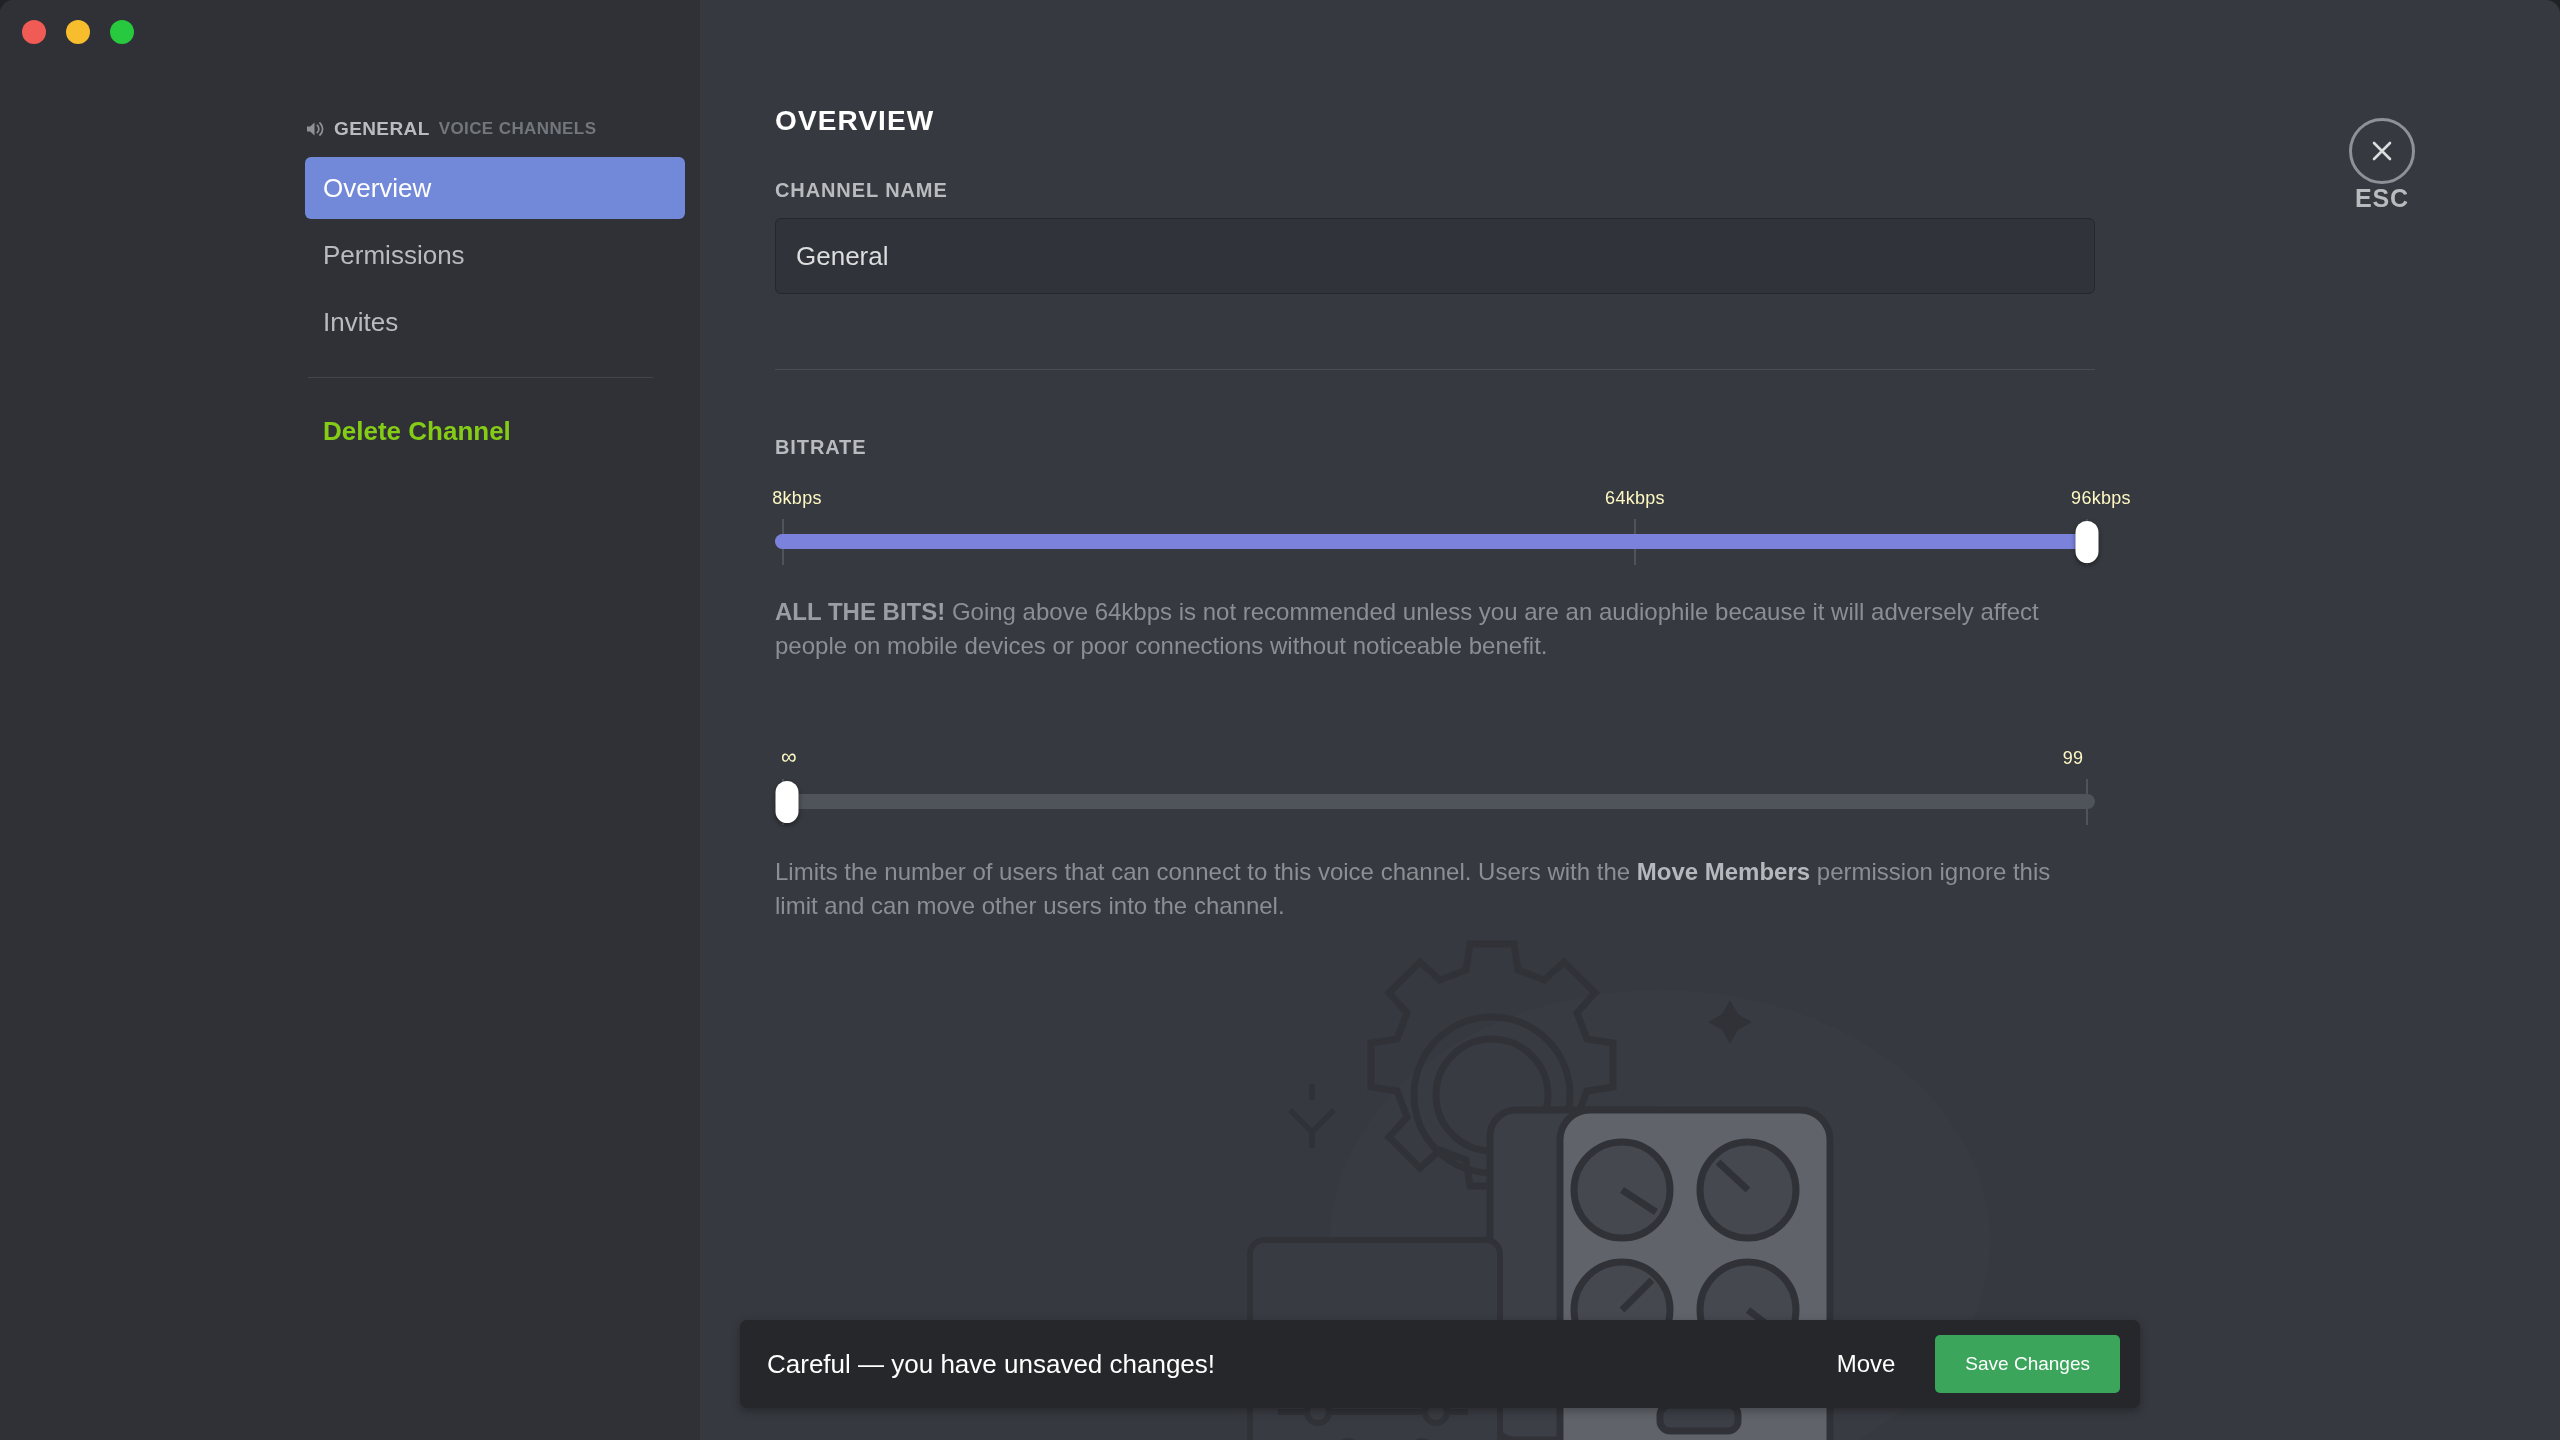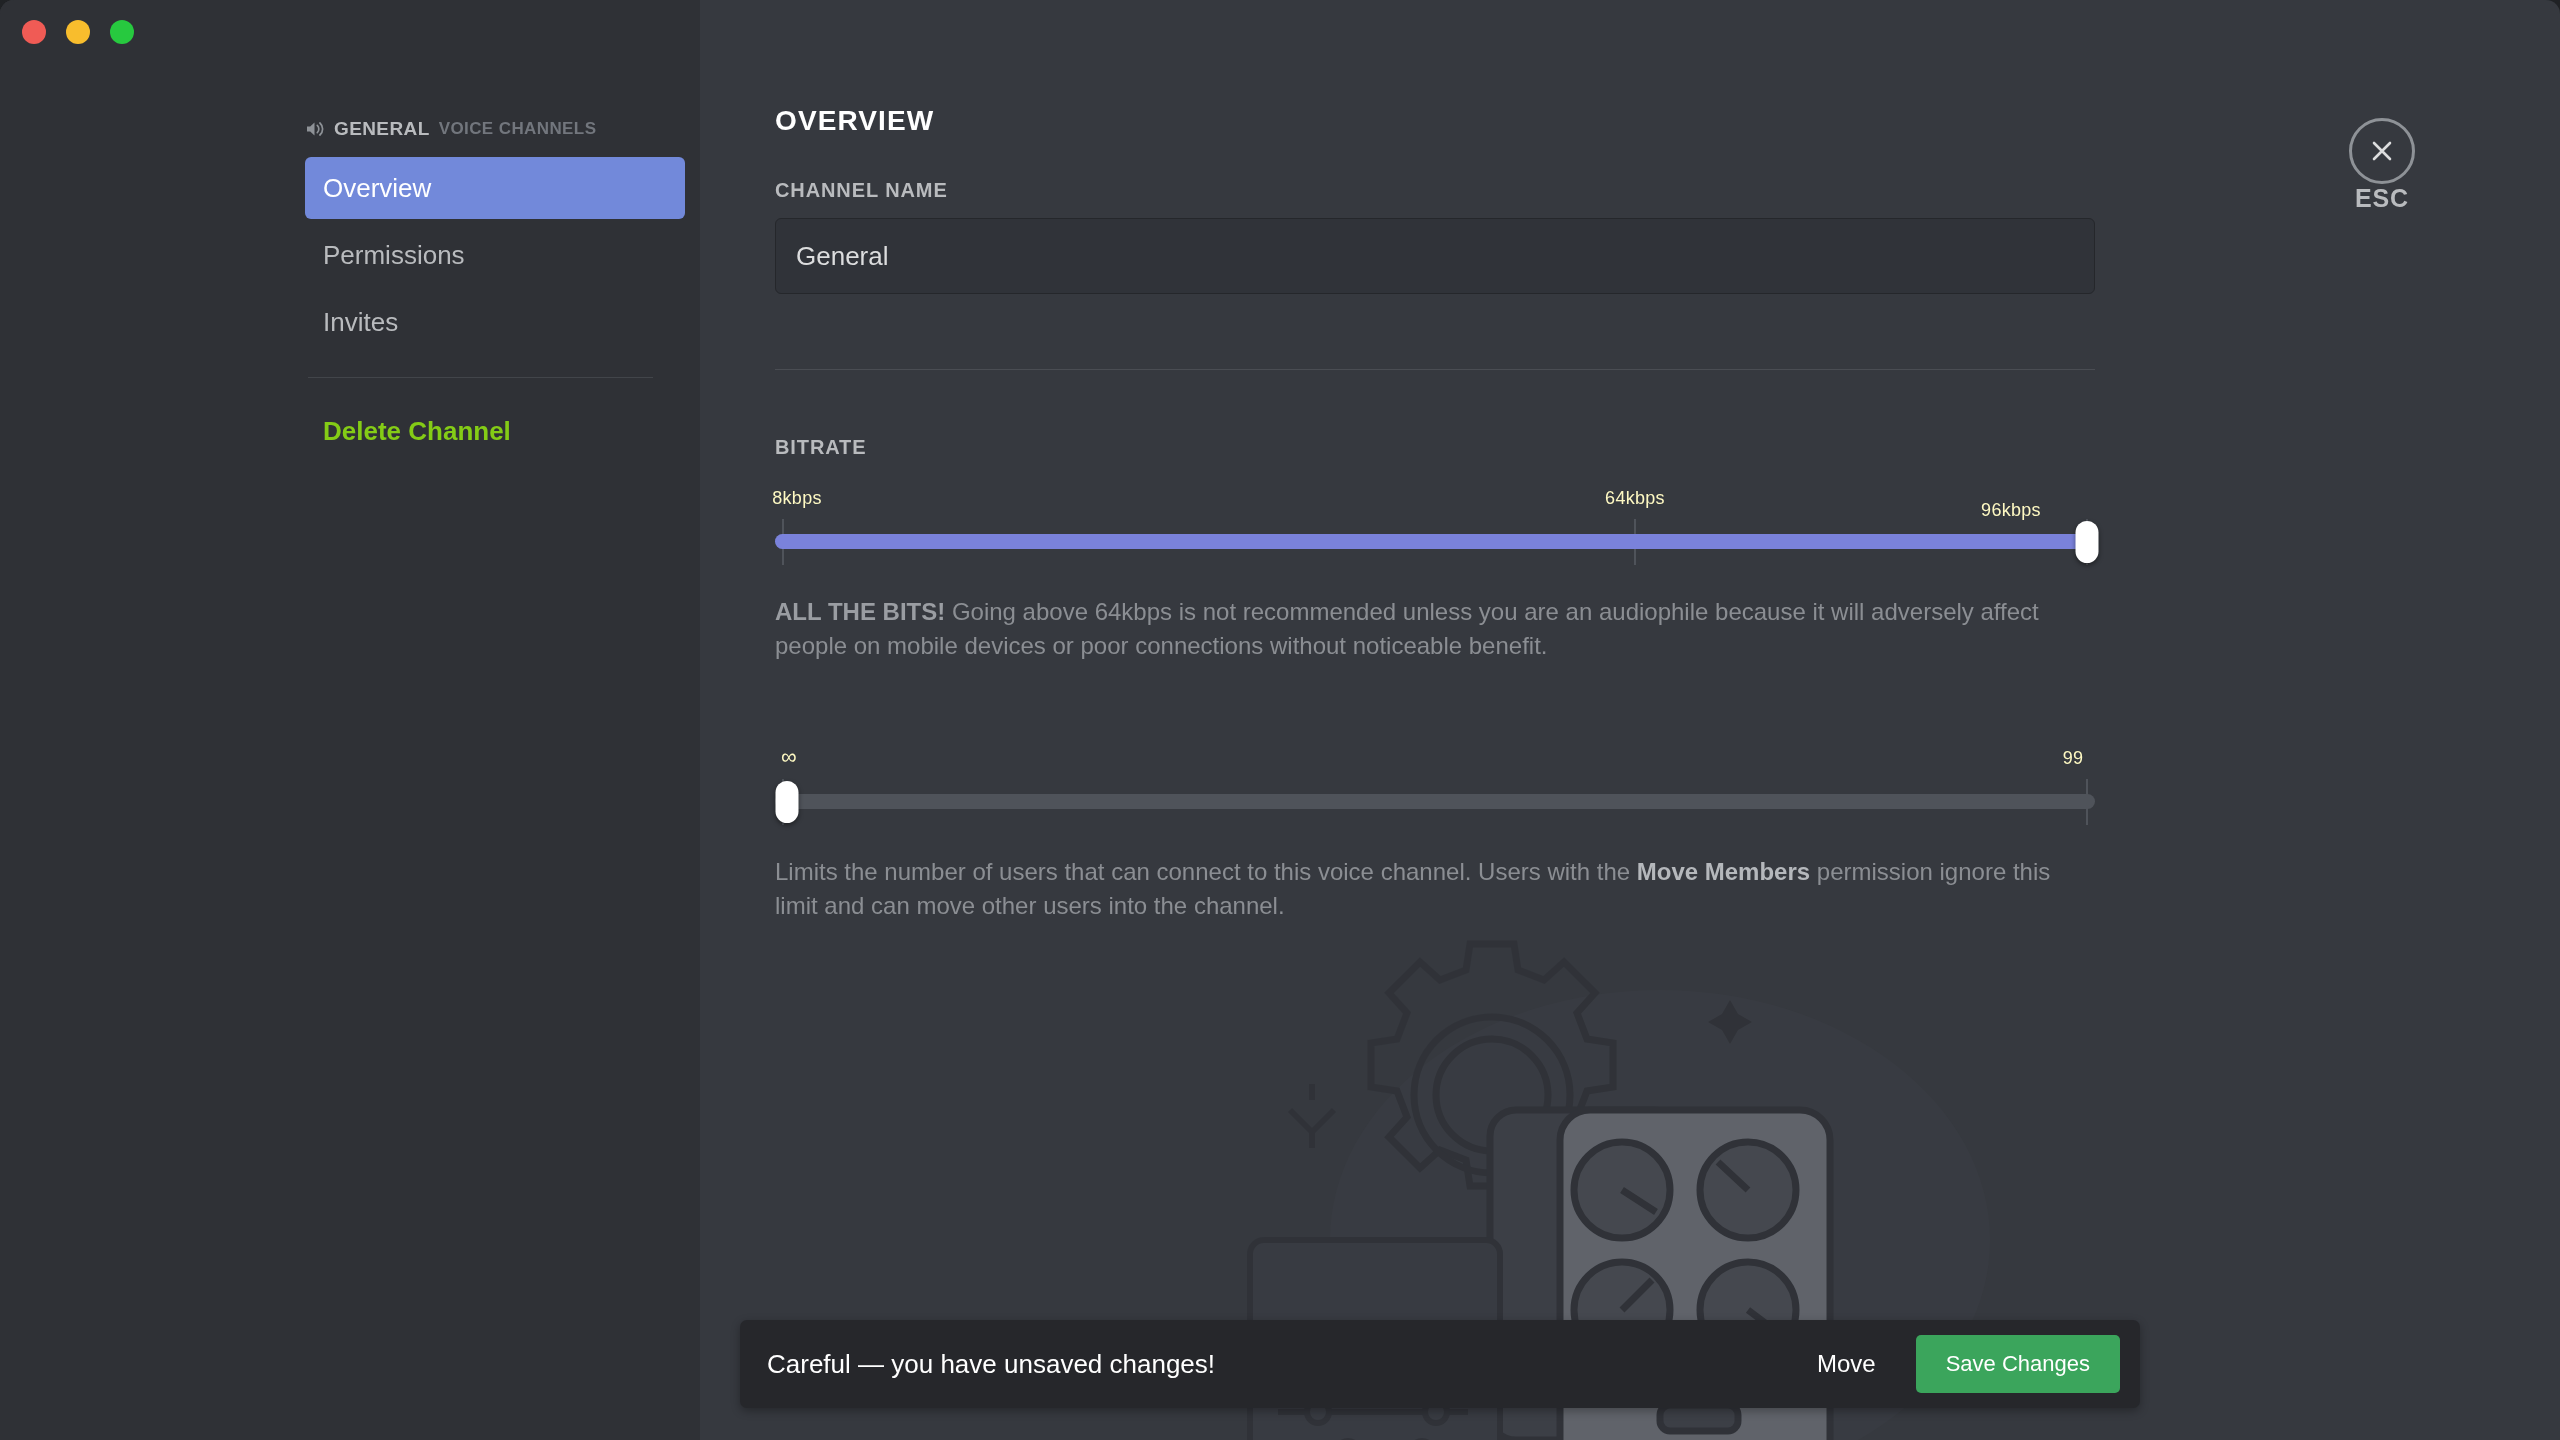"96kbps" span.scale-tick-label { left: 1236px -> 1326px; margin-top: 12px -> none }
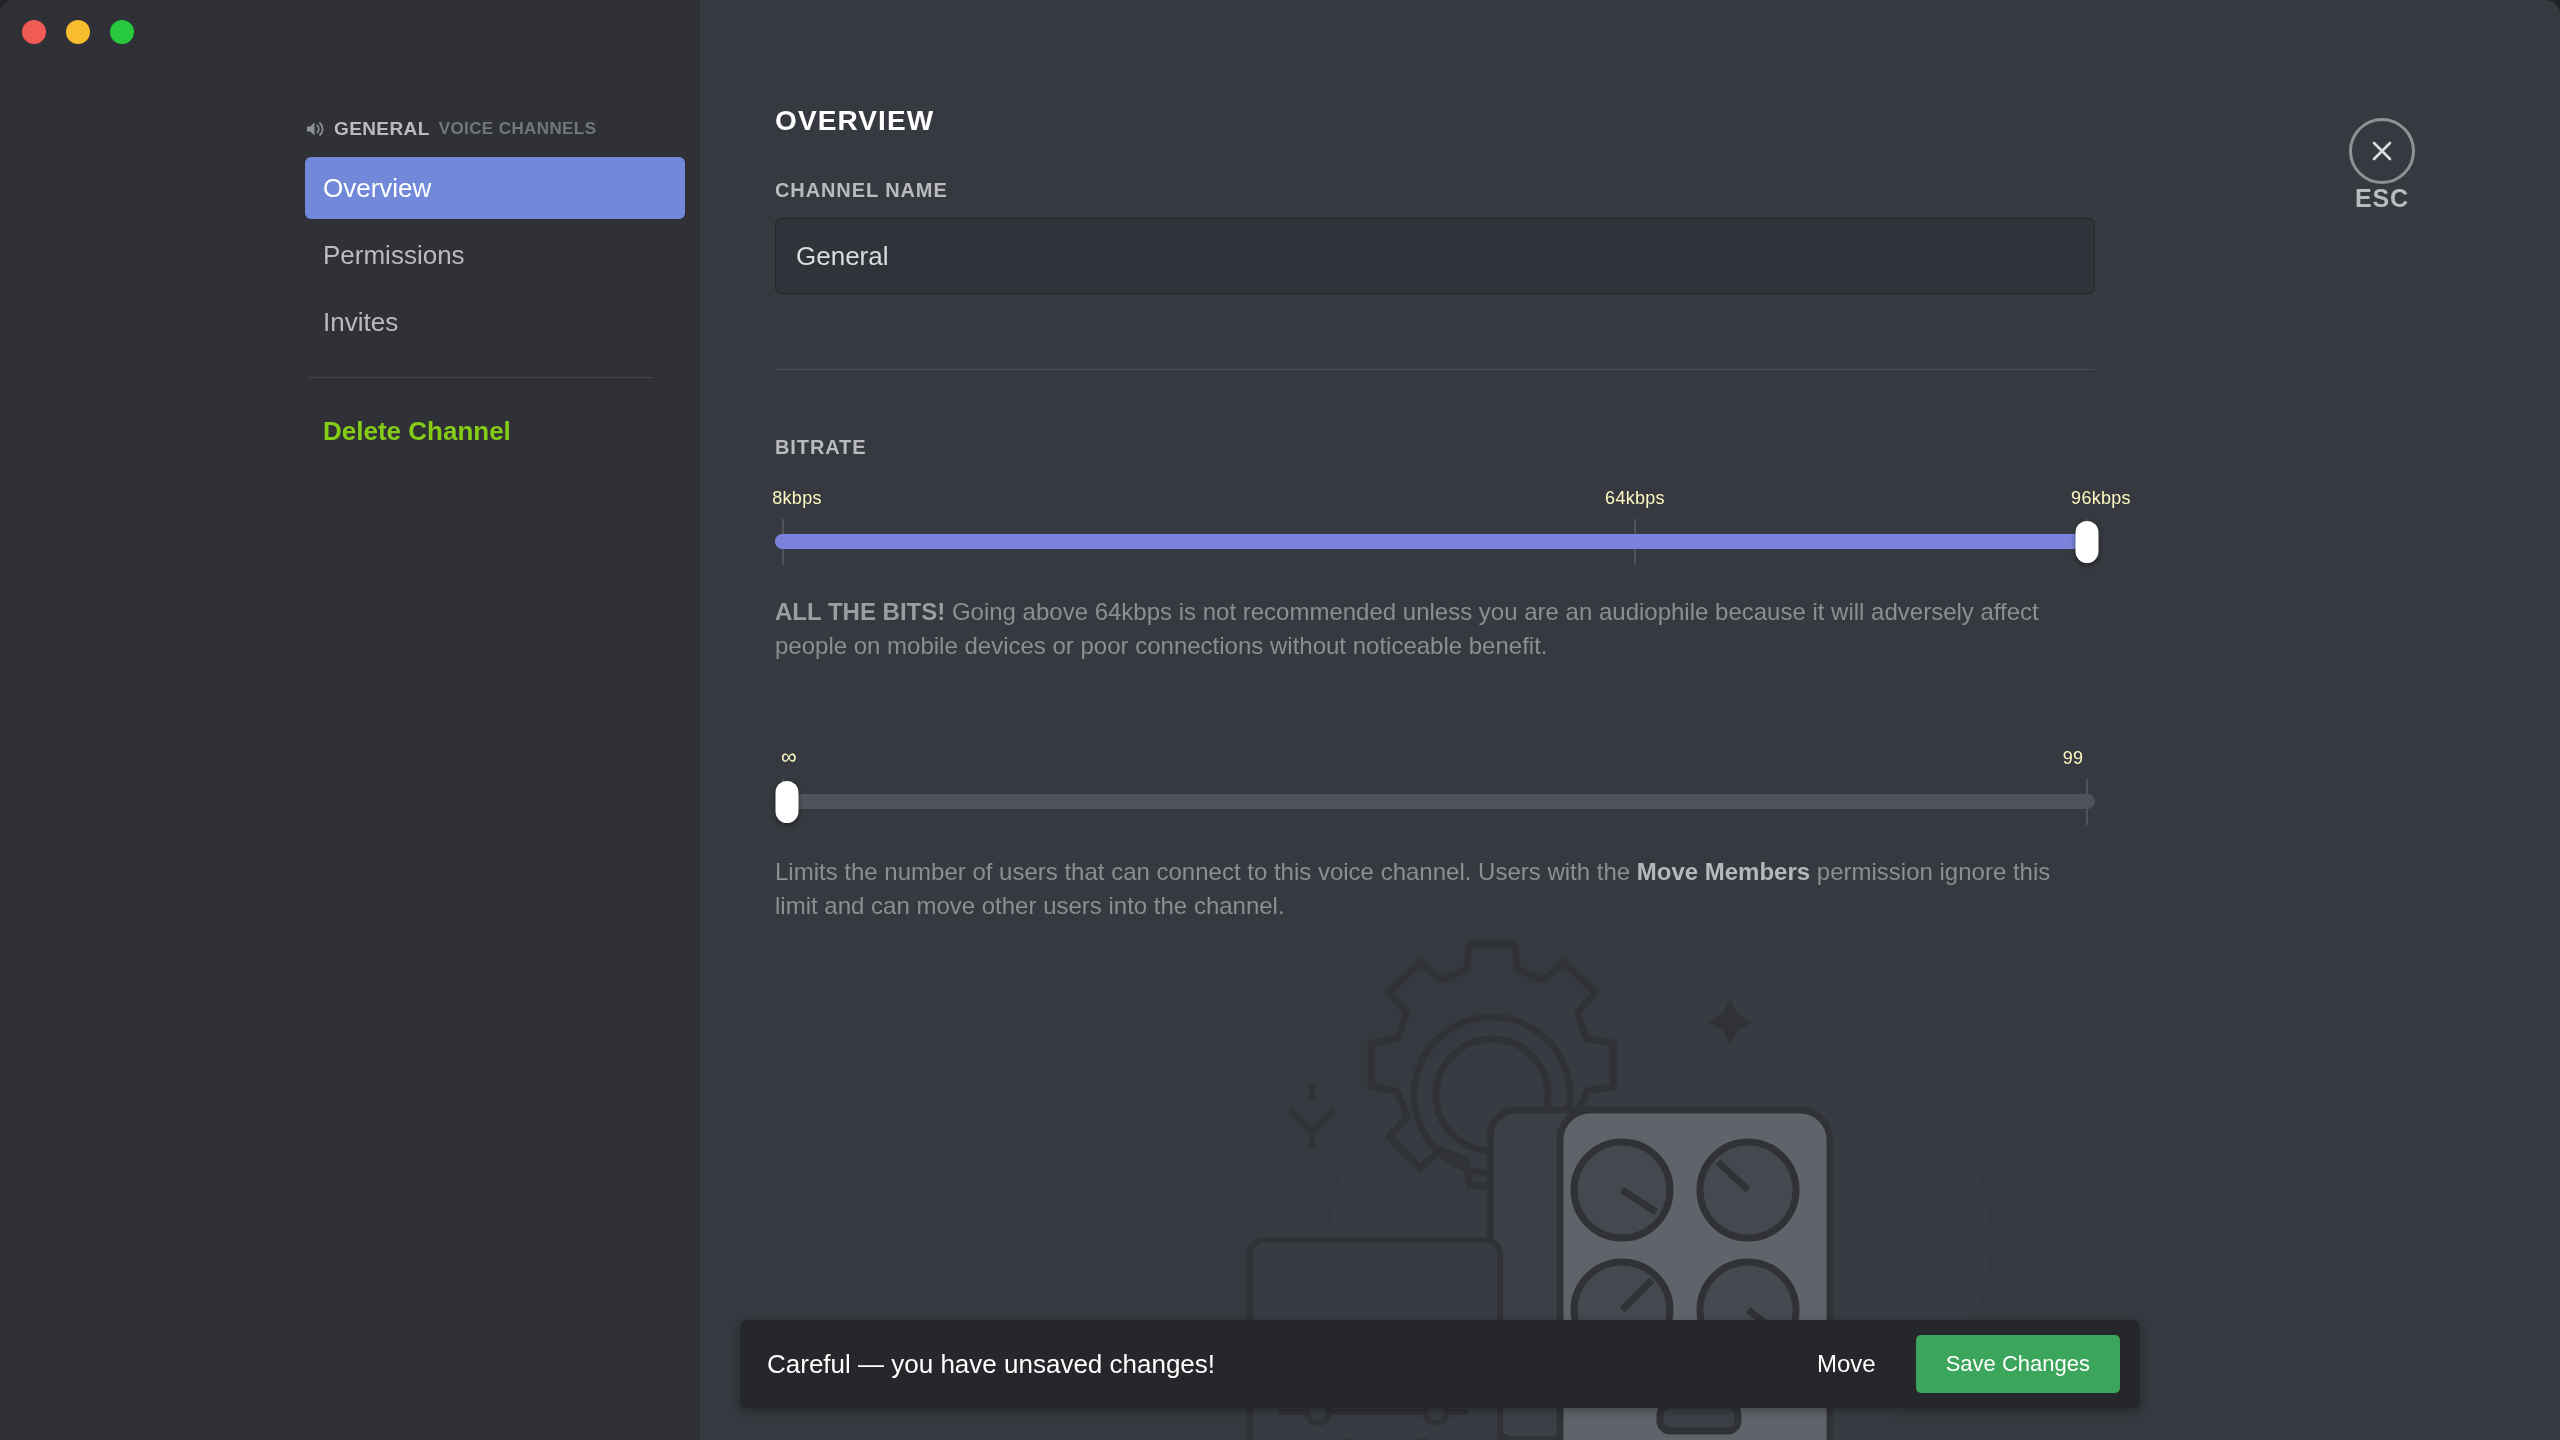"Save Changes" .btn-save { font-size: 22px -> 19px }
